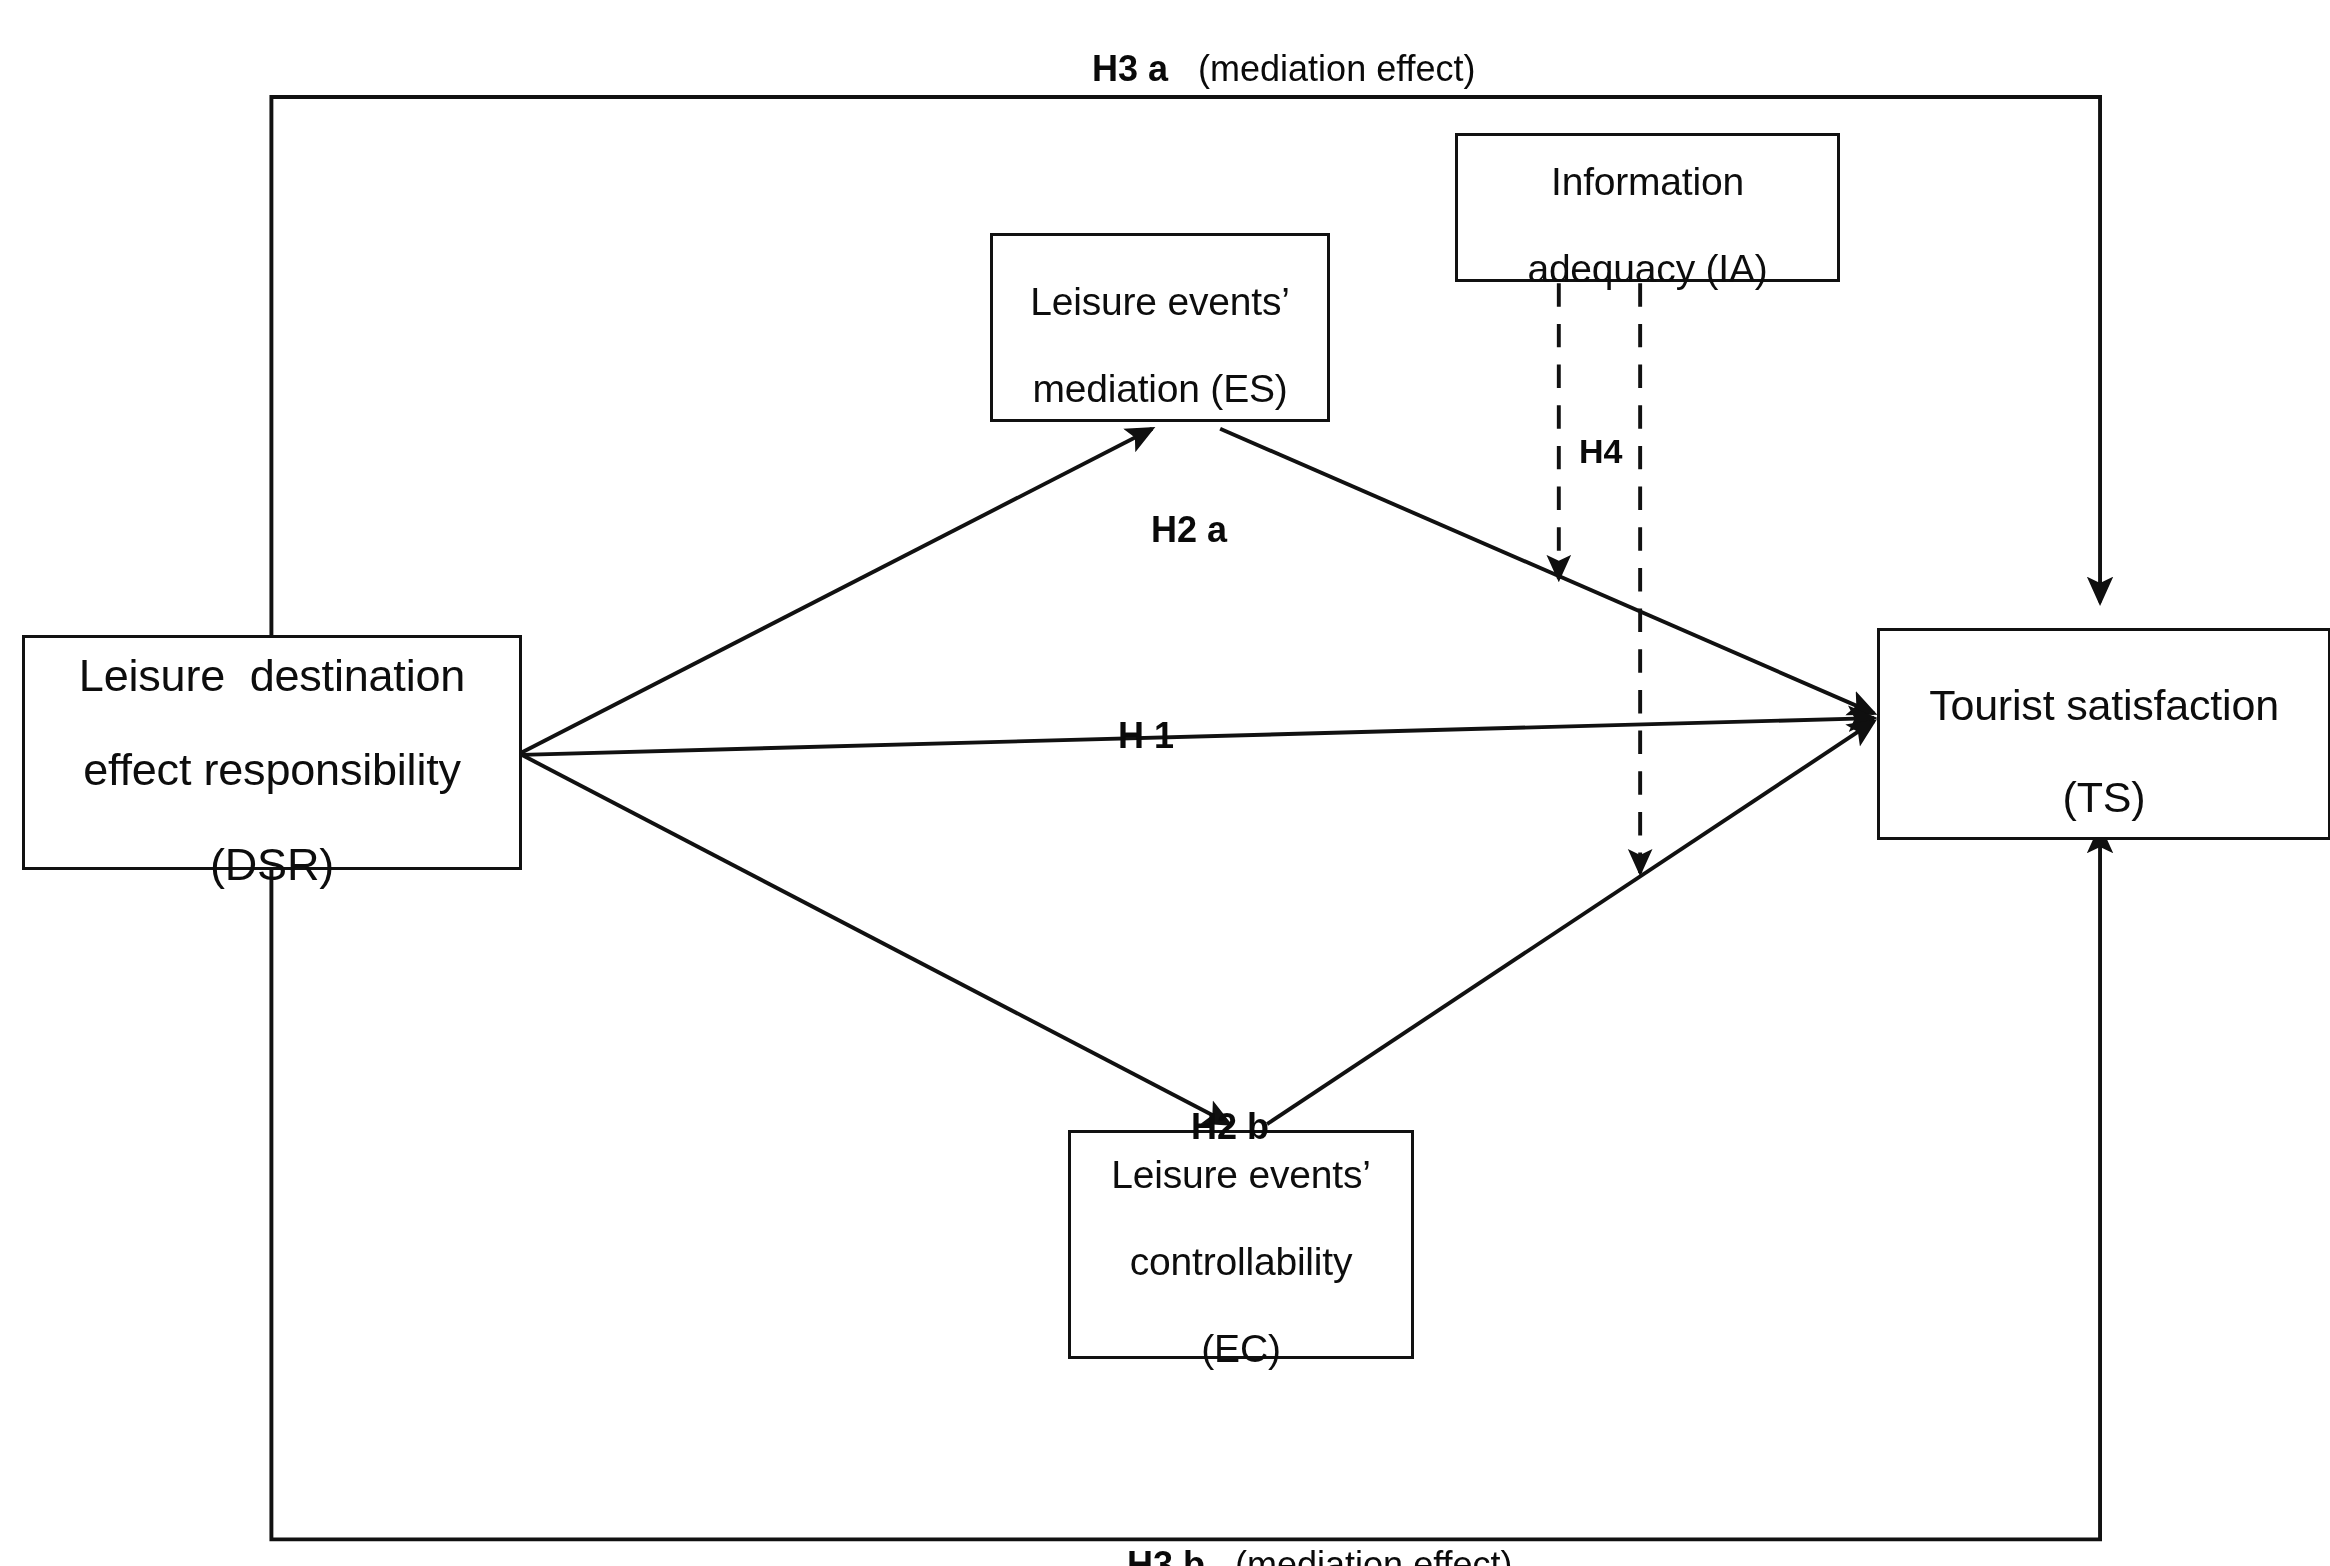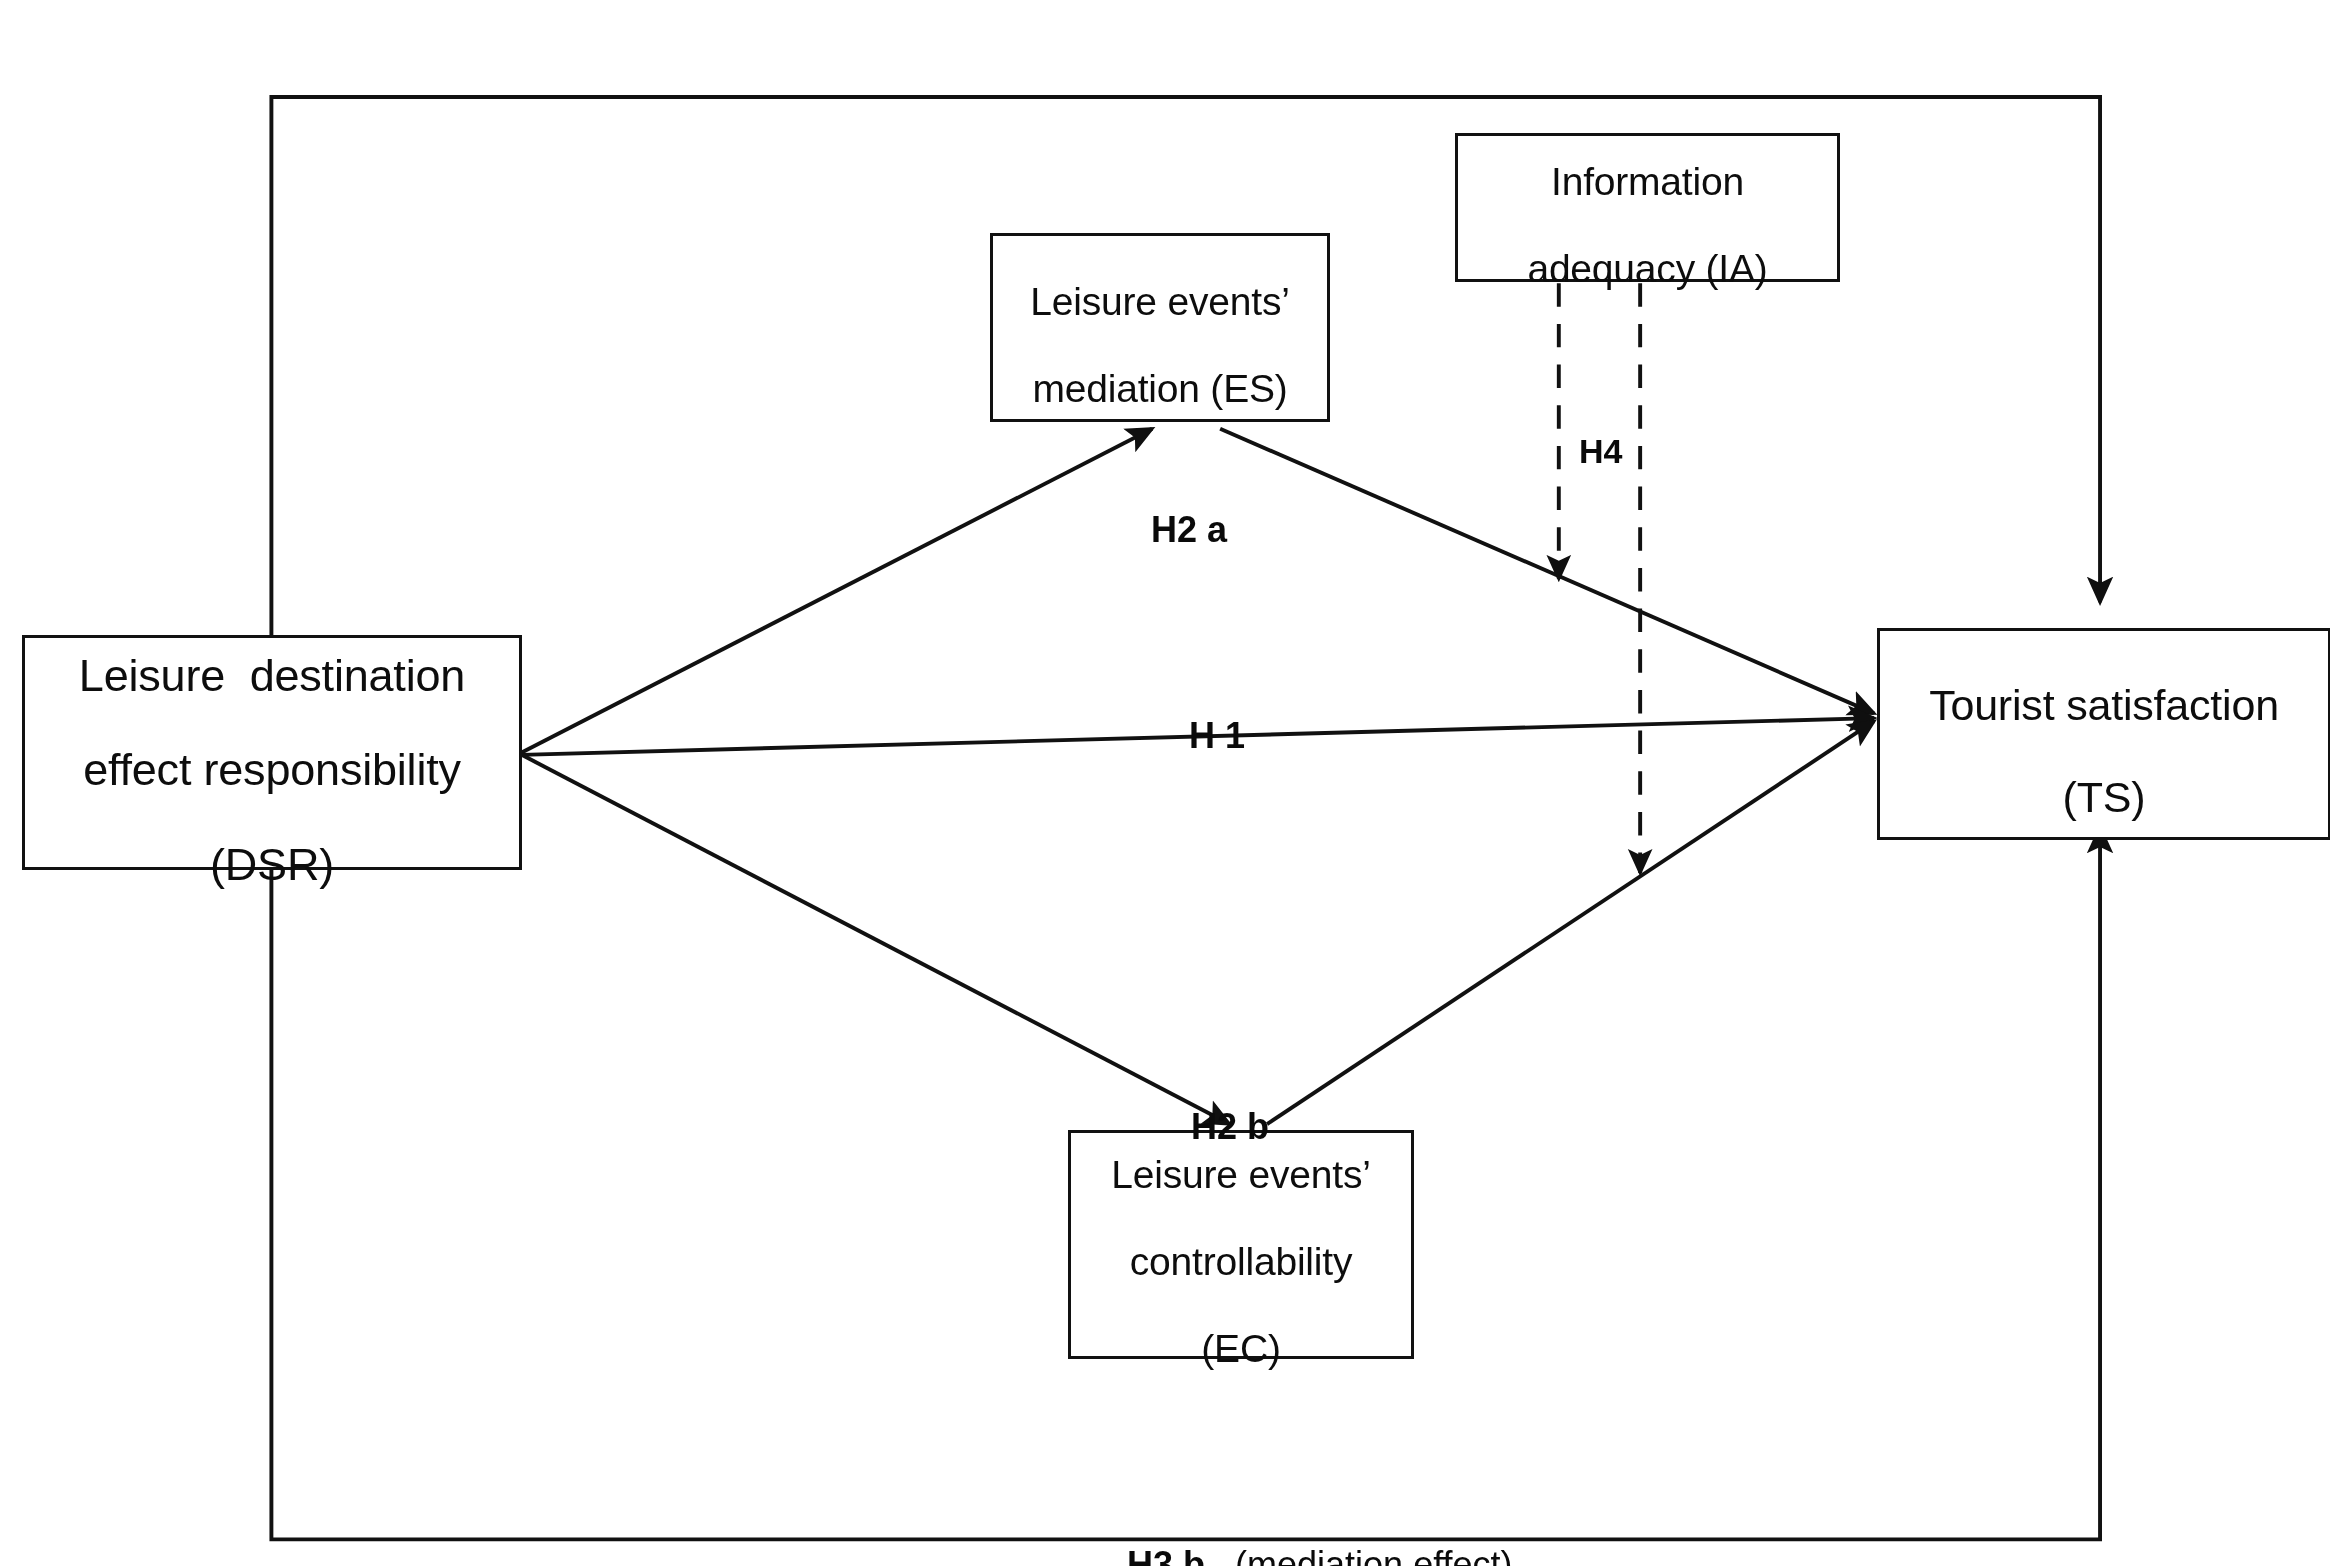"H3 a (mediation effect)" div.frame-label { html: none -> <div> <span>H3 a</span><span> </span><span>(mediation effect)</span> </div> }
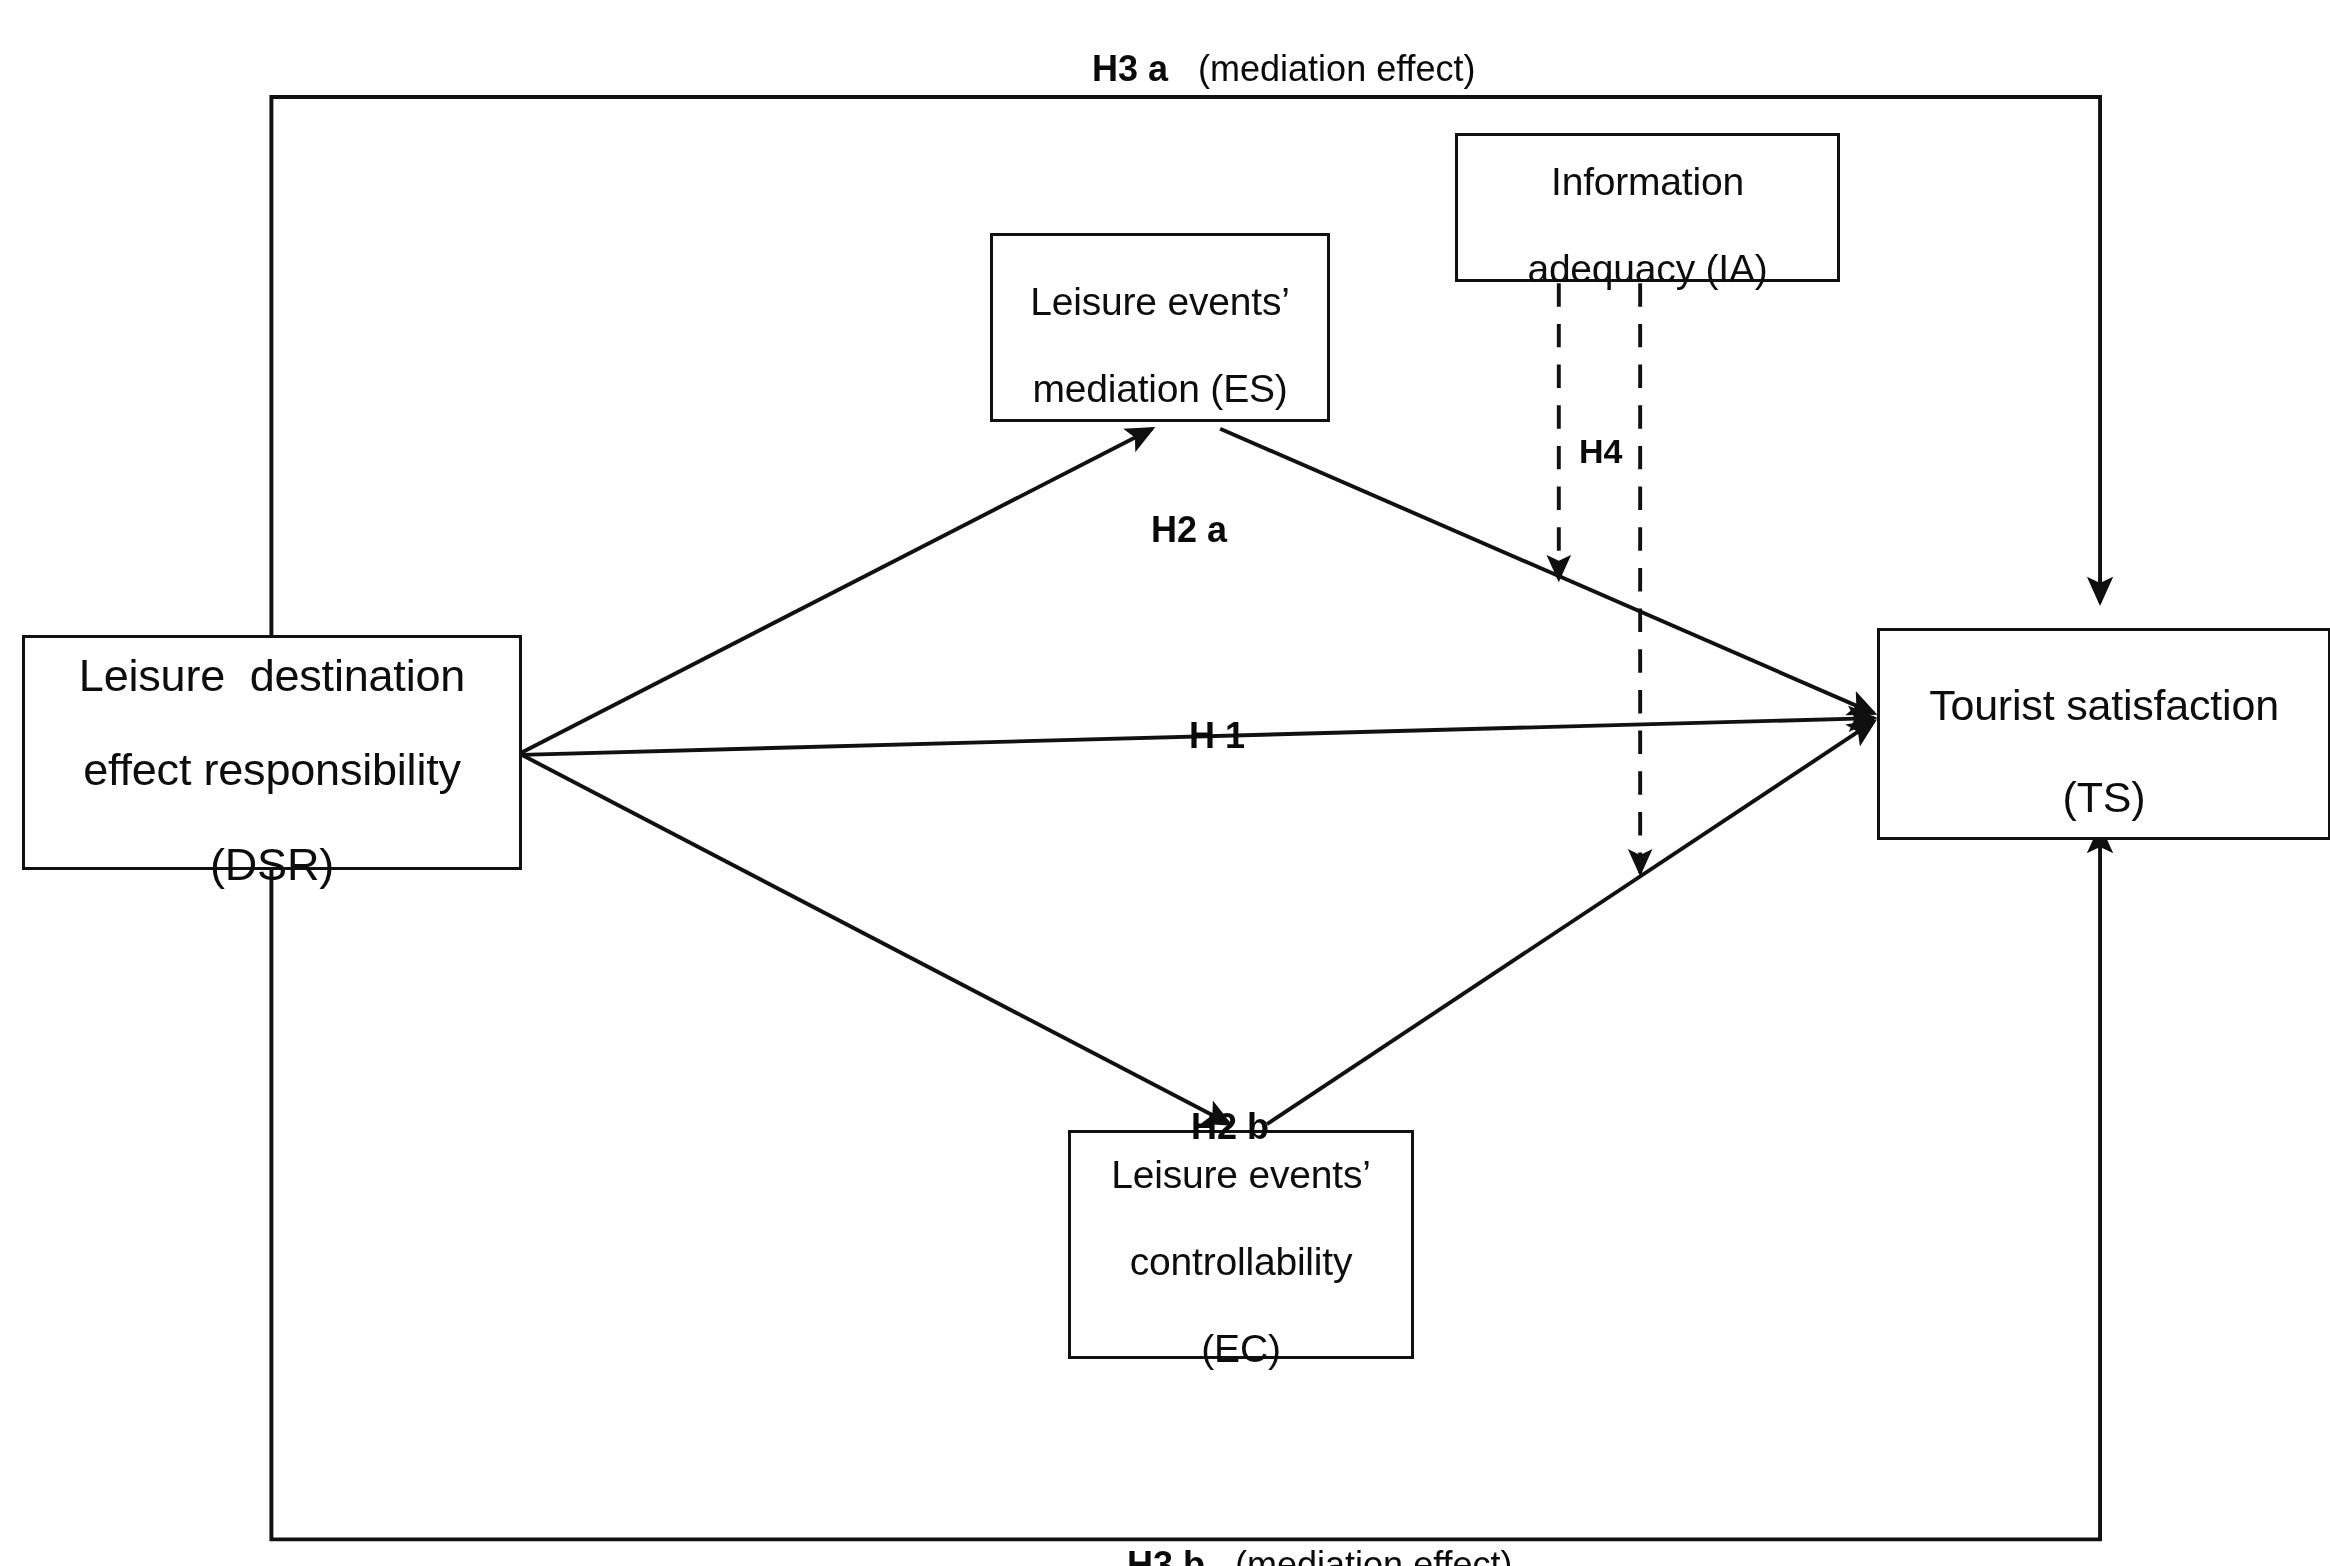"H 1" #label-h1 { left: 1189px -> 1118px }
